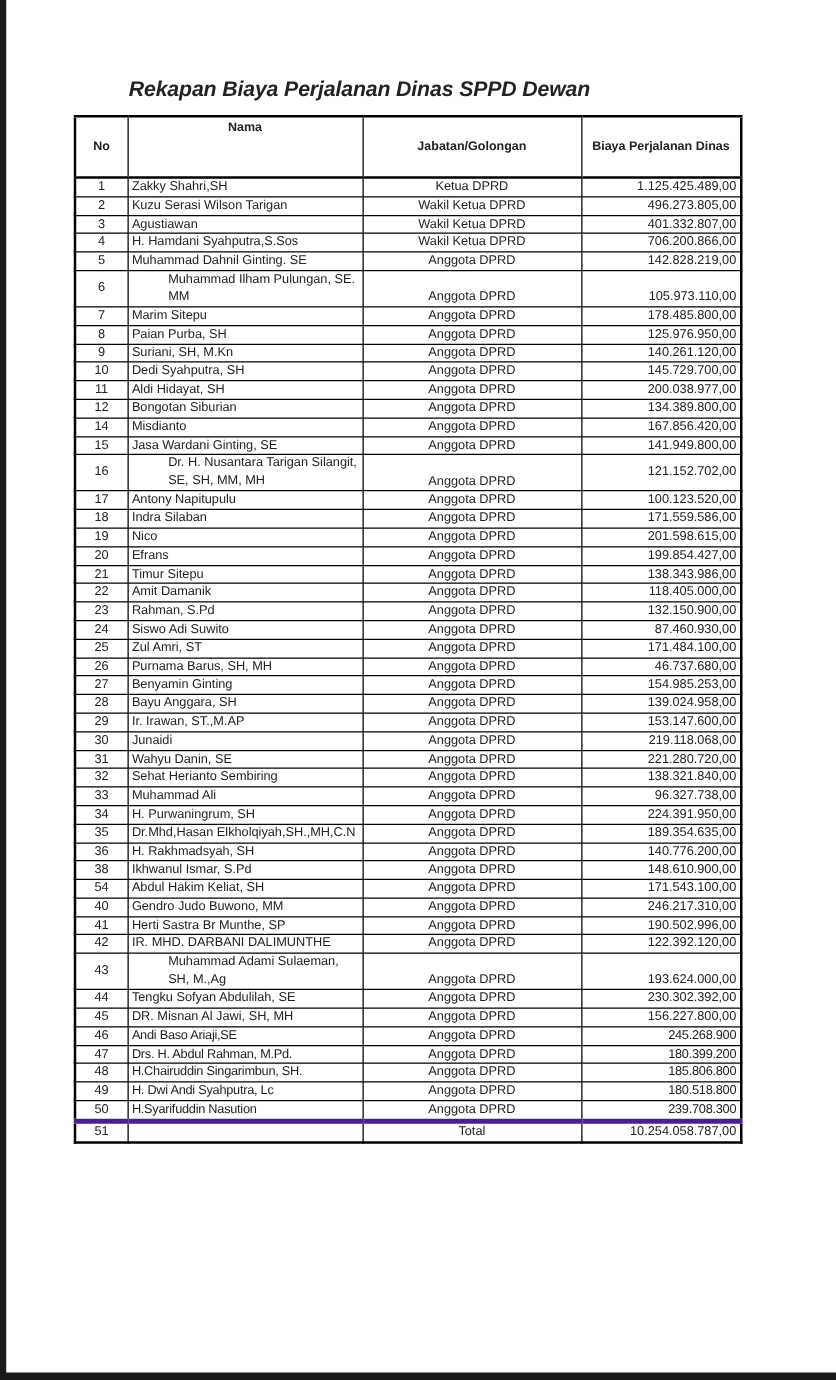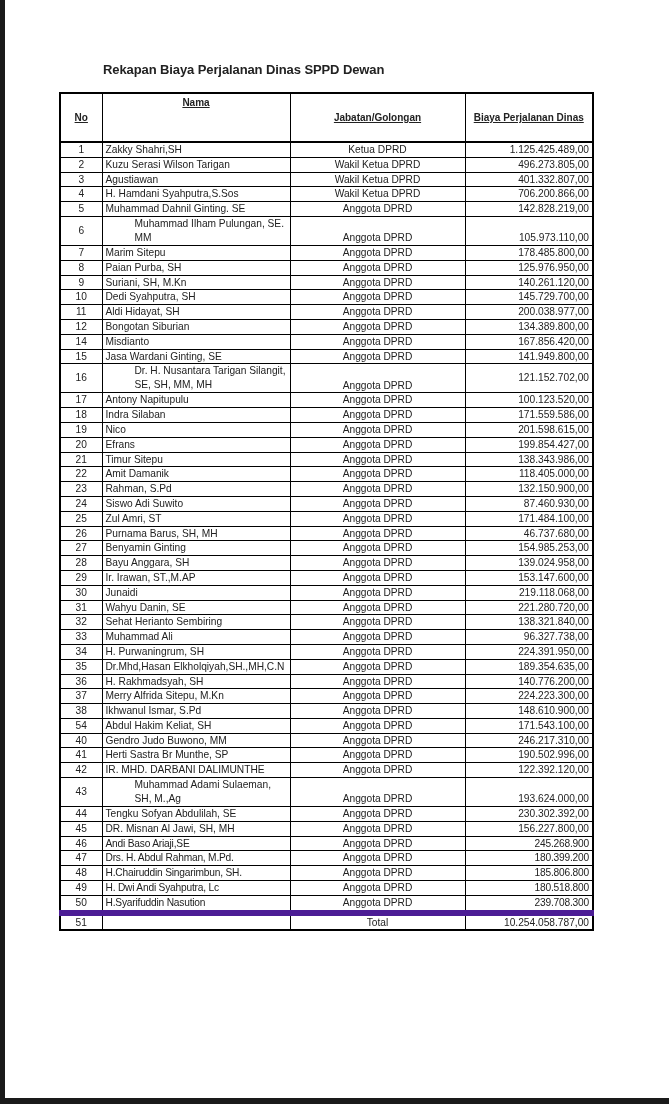"Rekapan Biaya Perjalanan Dinas SPPD" .doc-title { font-size: 13px -> 17px; font-style: none -> italic }
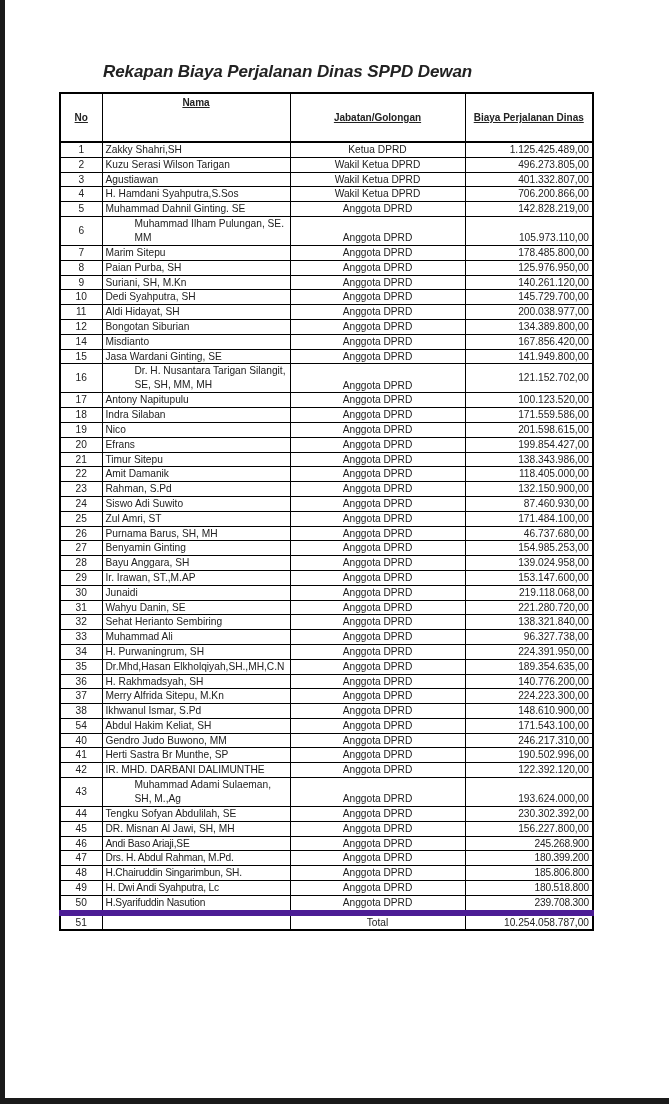"Nama" table.recap thead th { text-decoration: underline -> none }
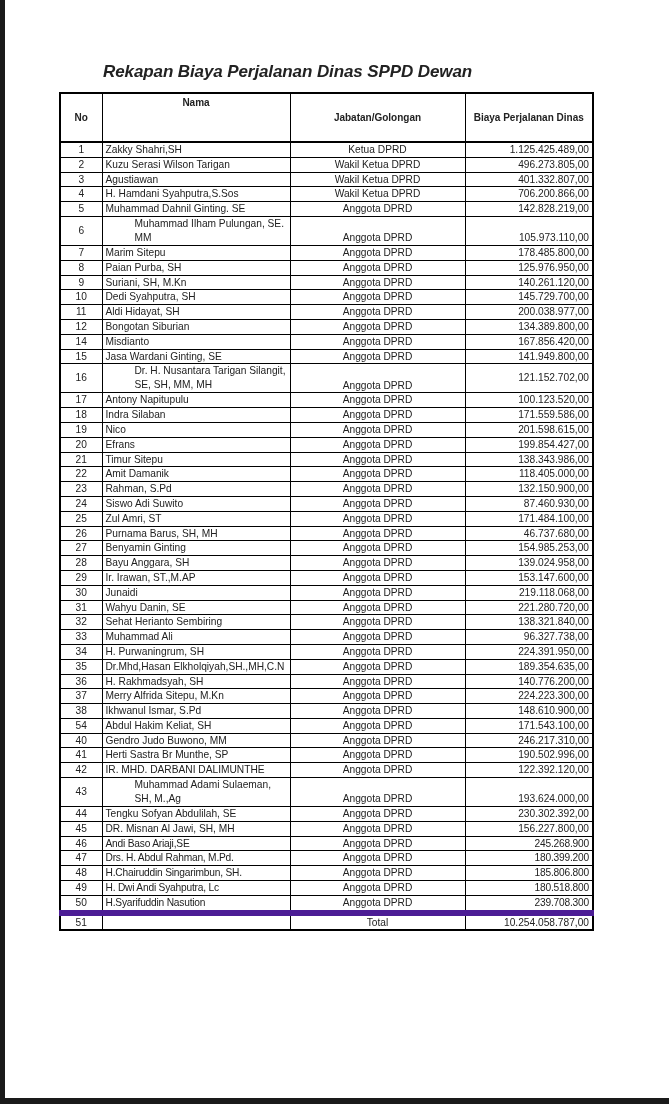"37" tr { html: <tr> <td>37</td> <td>Merry Alfrida Sitepu, M.Kn</td> <td>Anggota DPRD</td> <td>224.223.300,00</td> </tr> -> none }
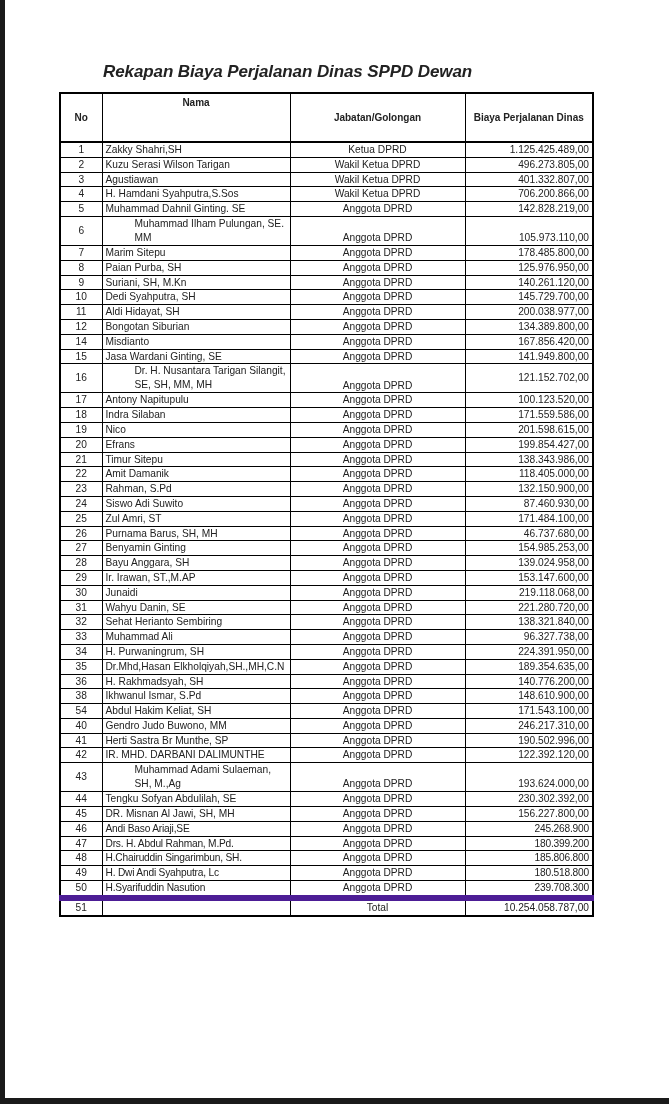"51" tr.total-row td { border-top: 6px solid #4c1d95 -> 4px solid #4c1d95 }
